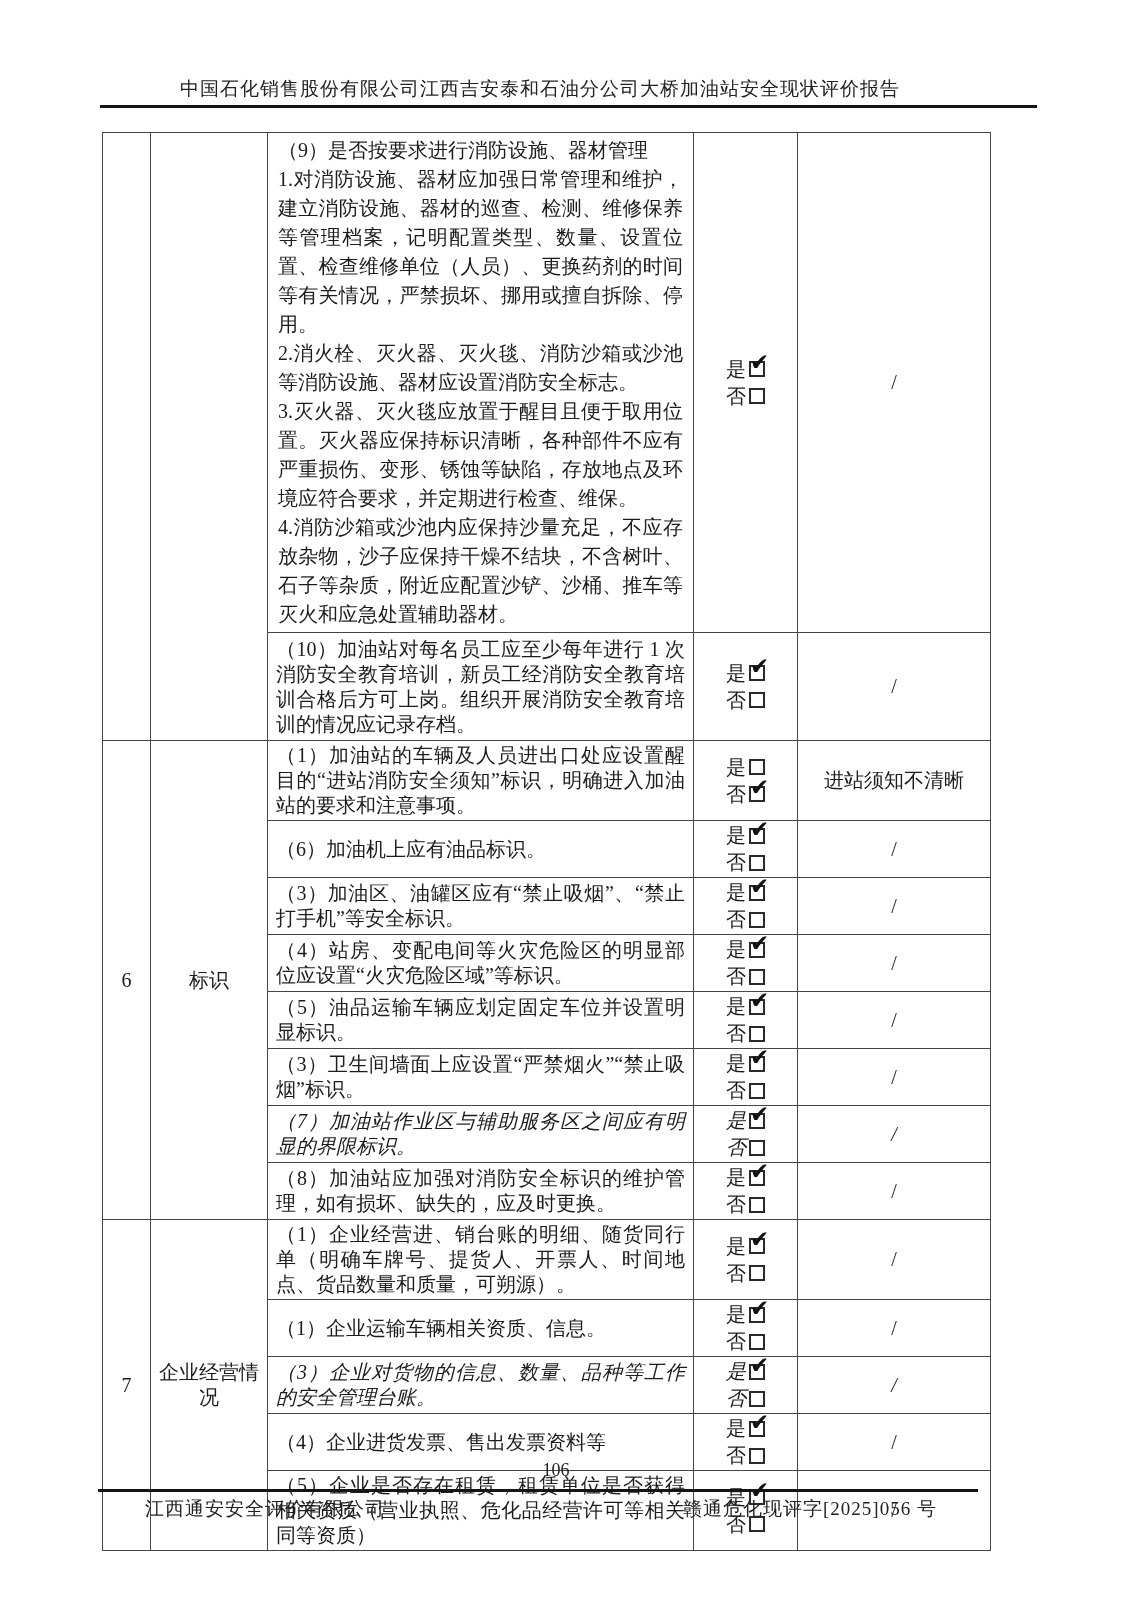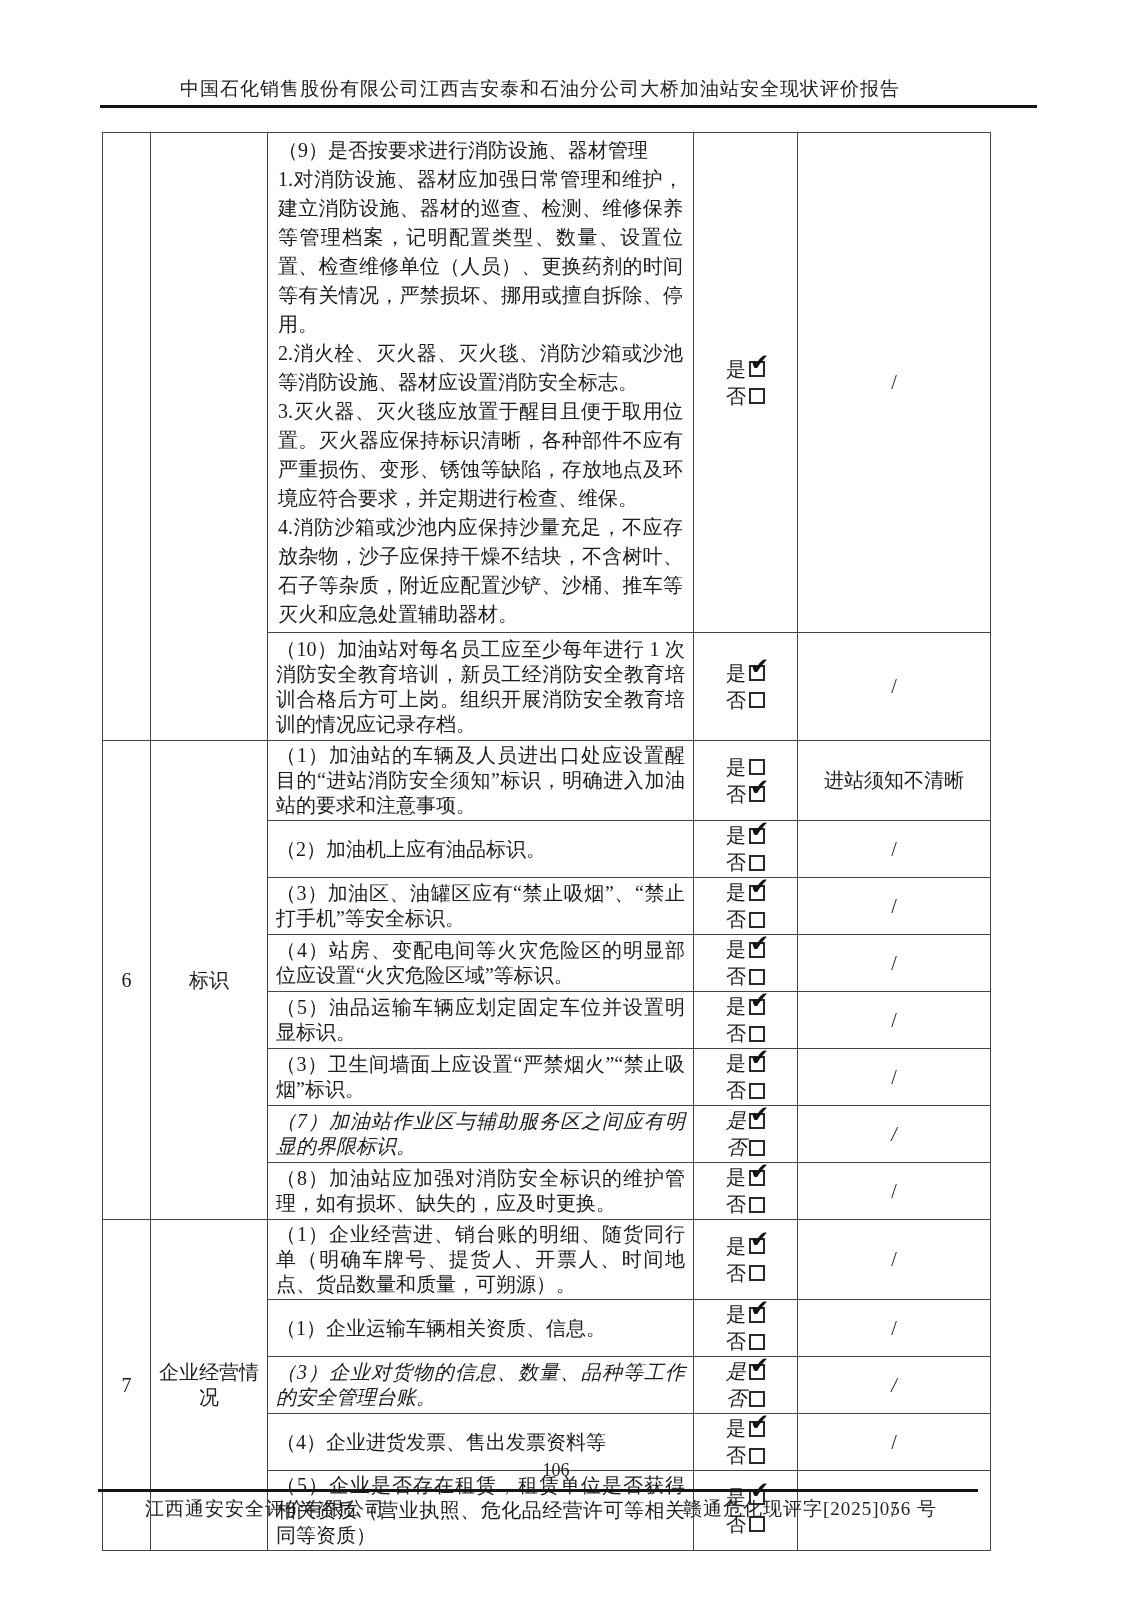"（2）加油机上应有油品标识。" td.item { text: 2 -> 6 }
